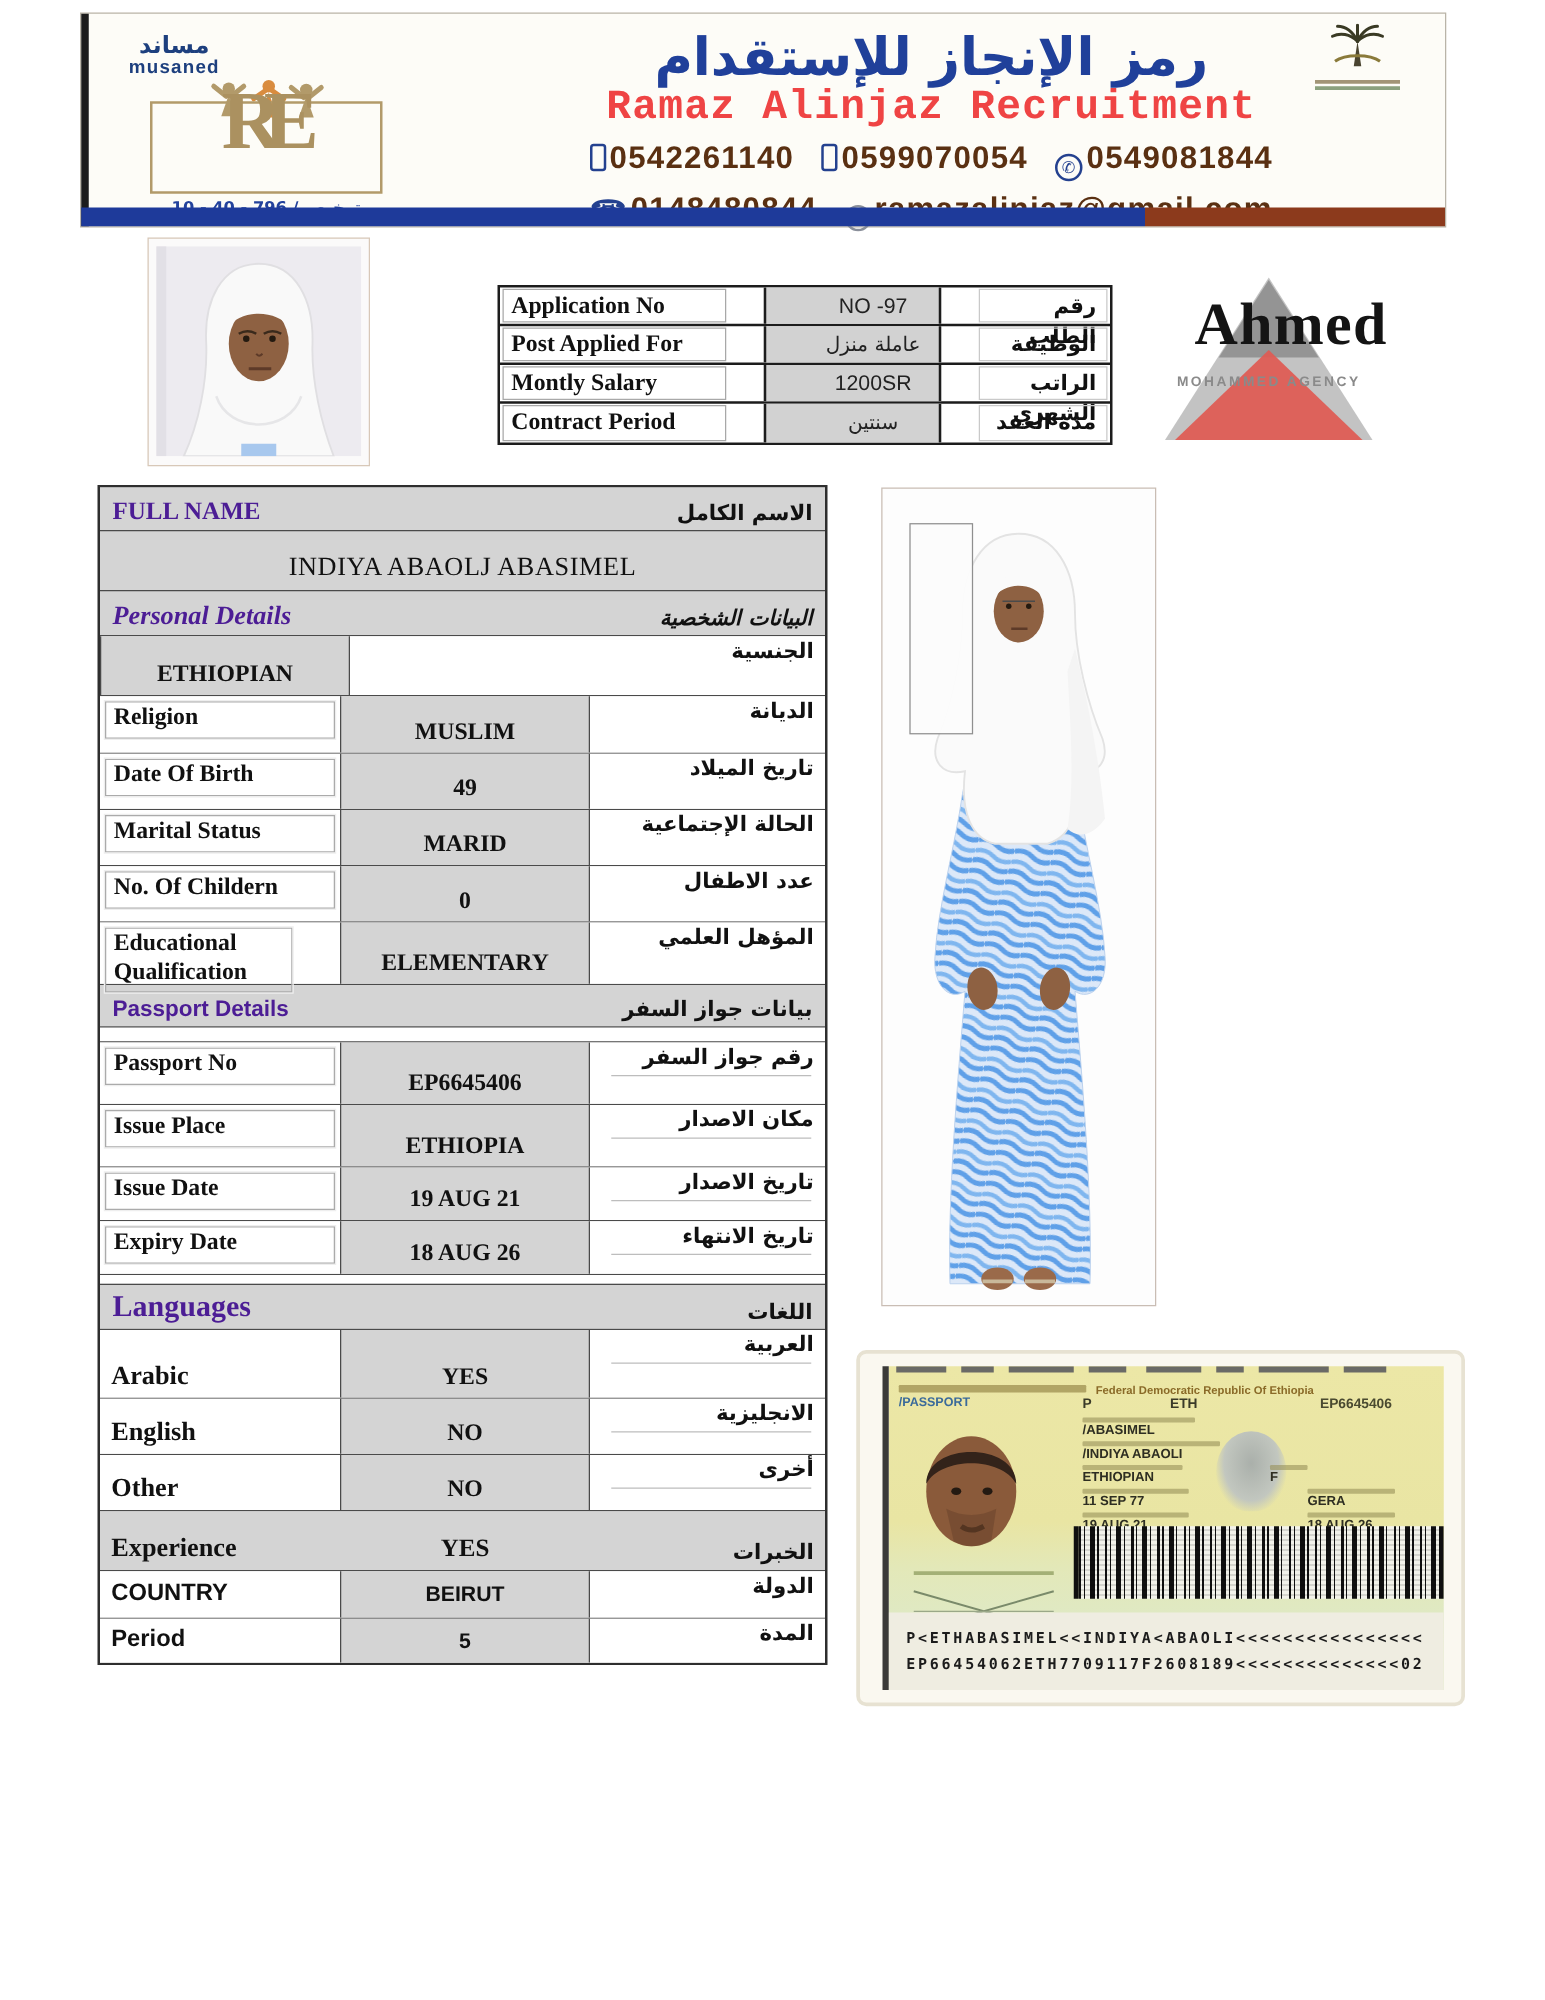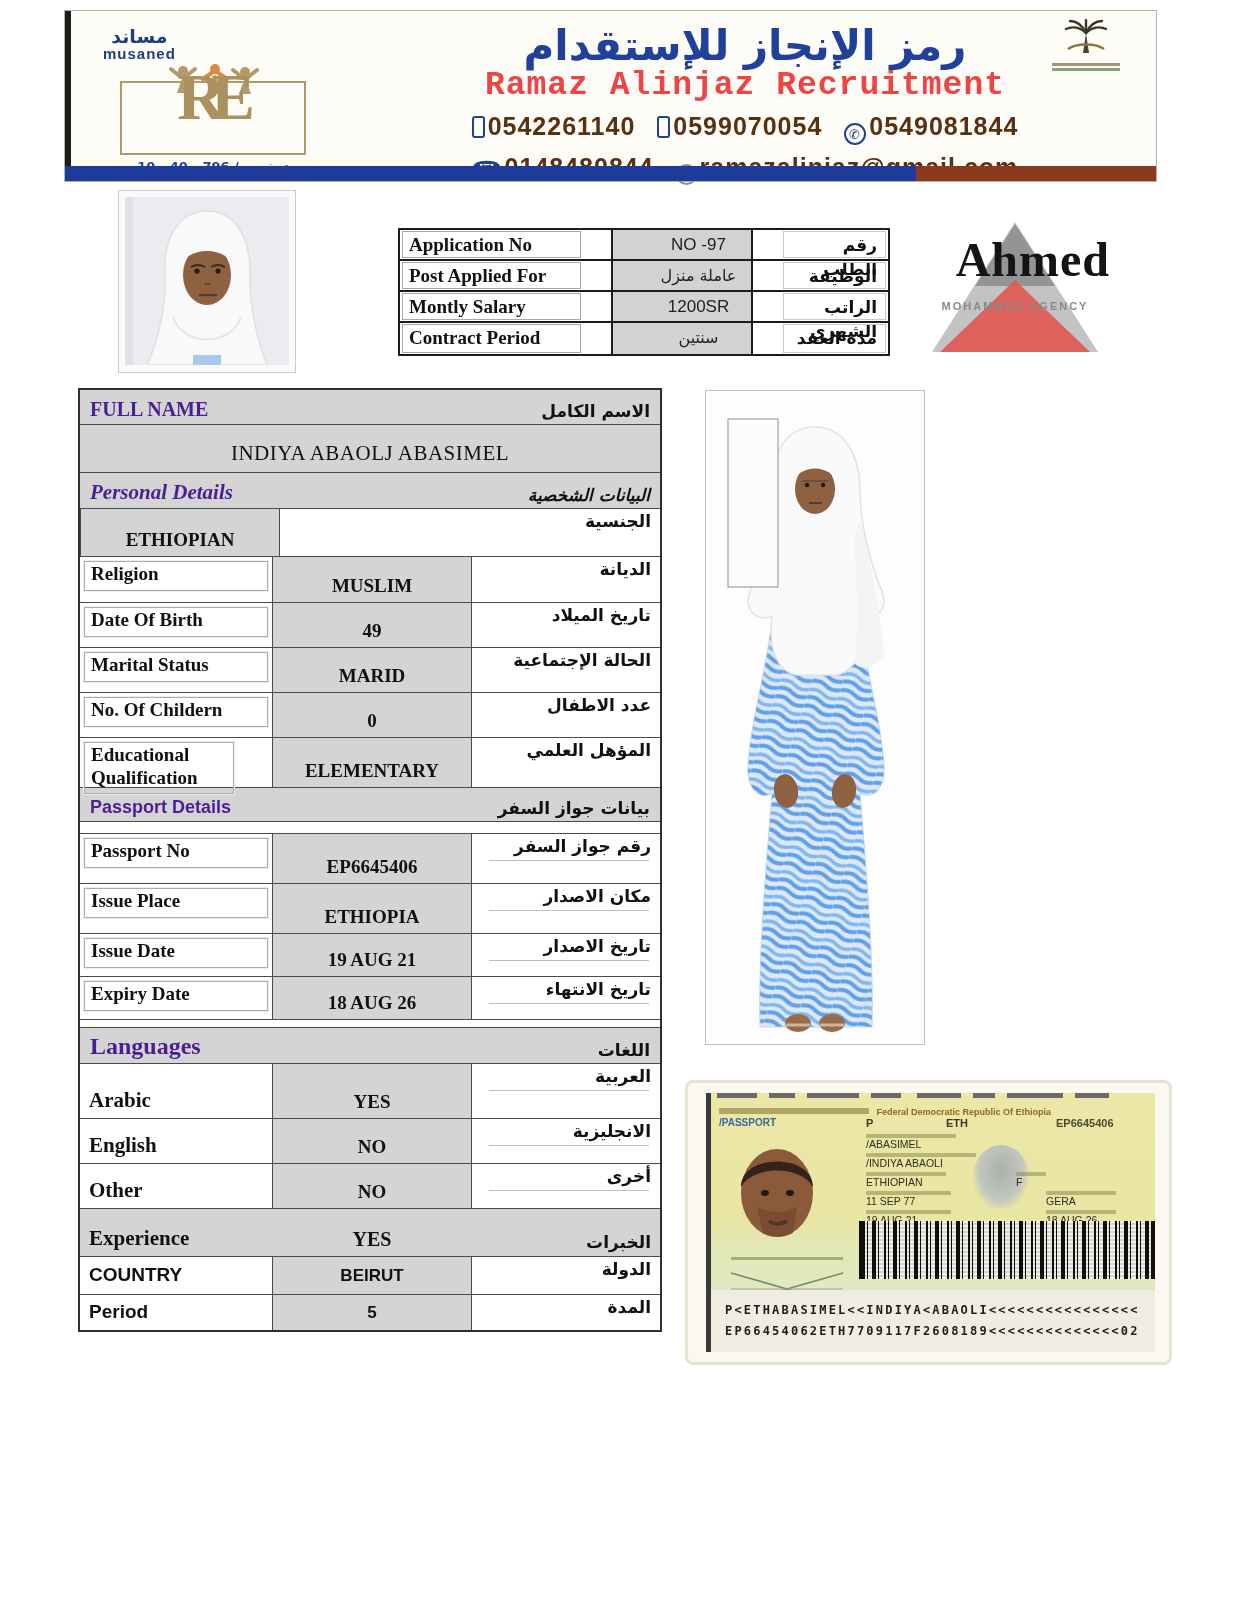"ETH" .pp-cc { left: 235px -> 225px }
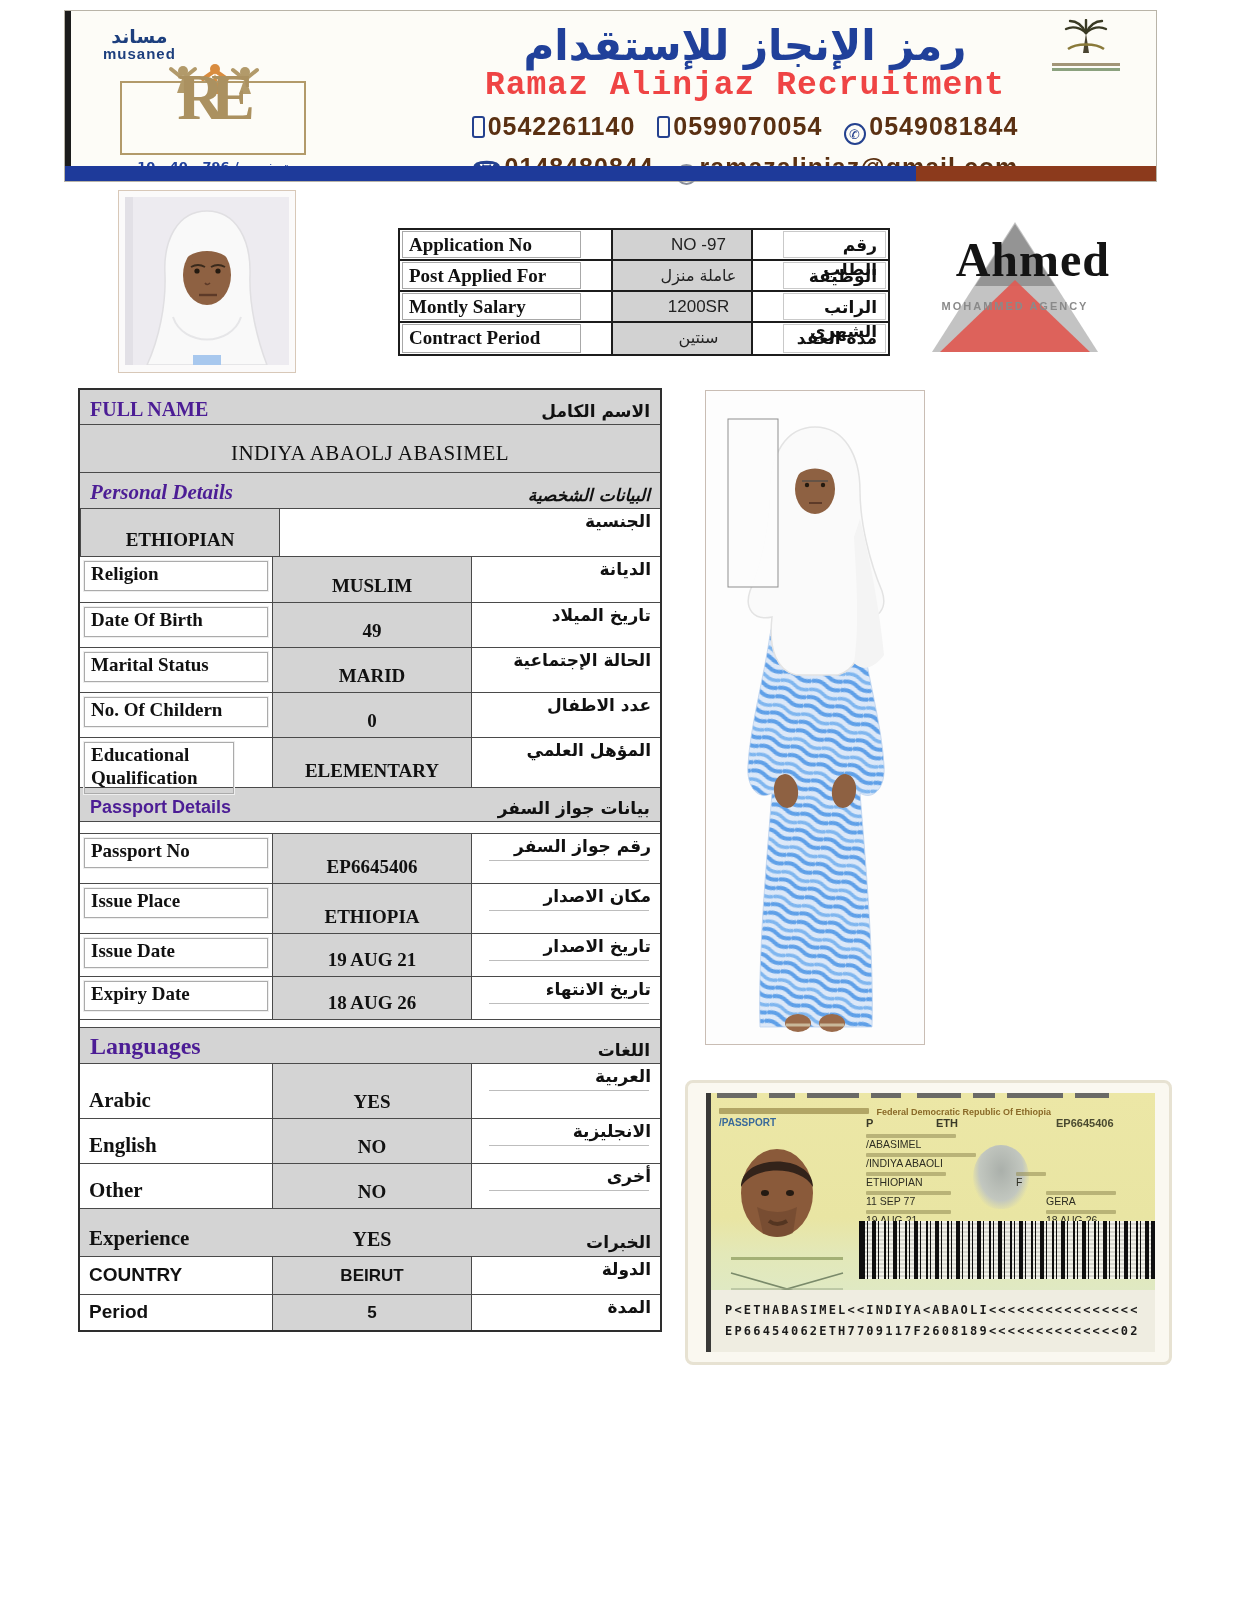"/ABASIMEL" .pp-fields .val { font-weight: normal -> bold }
